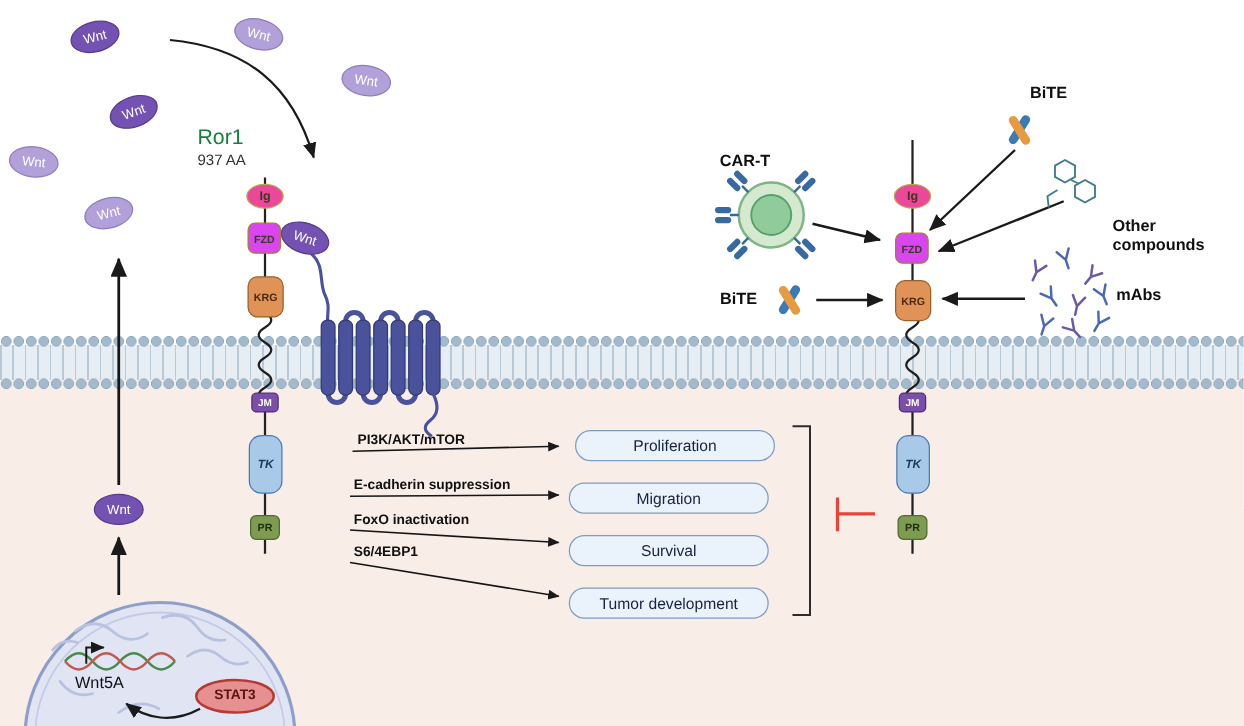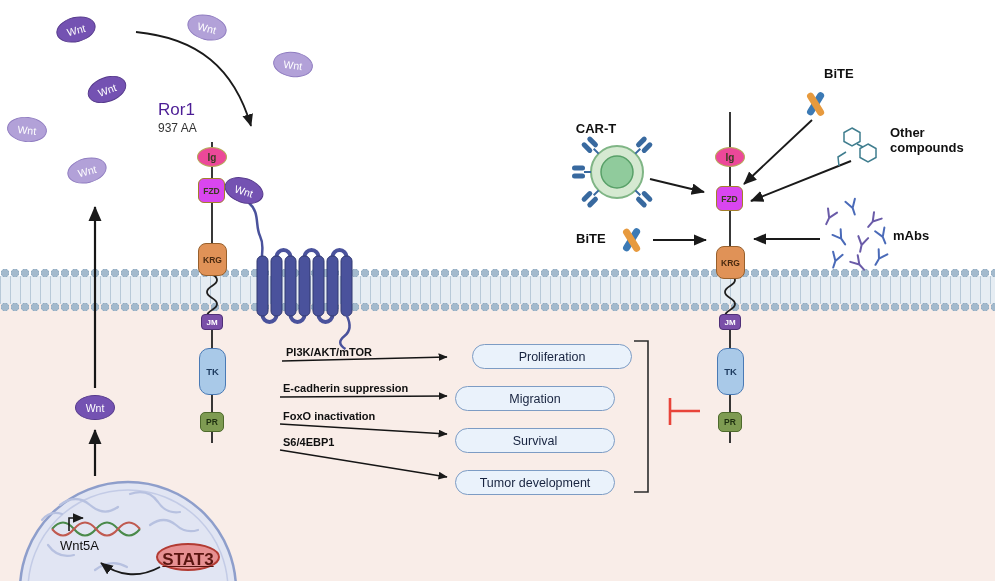"Ror1" .ror1-name { color: #4c1d95 -> #15803d }
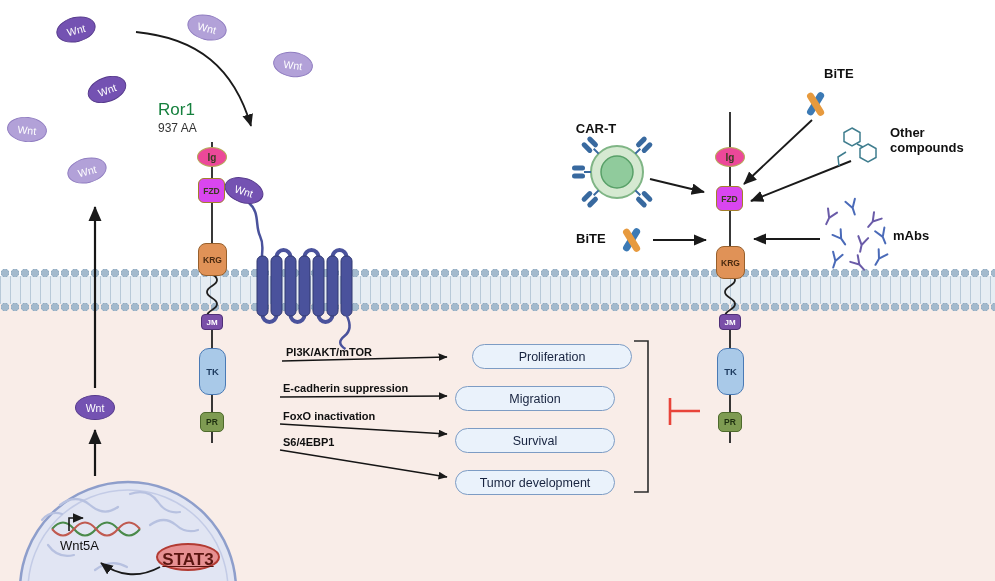"Other compounds" .wrap84 { margin-top: none -> 48px }
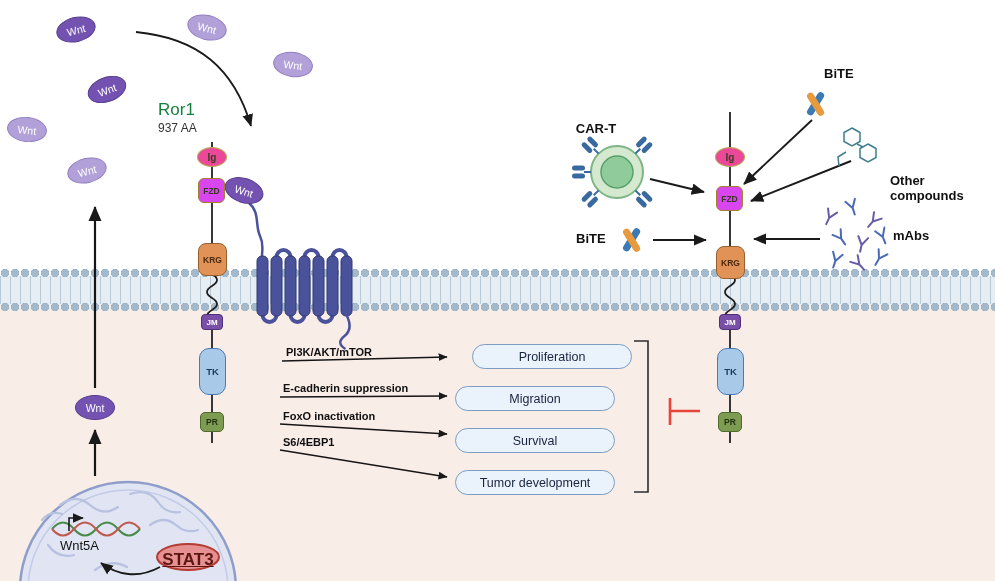"KRG" .dom-krg { margin-top: 22px -> none }
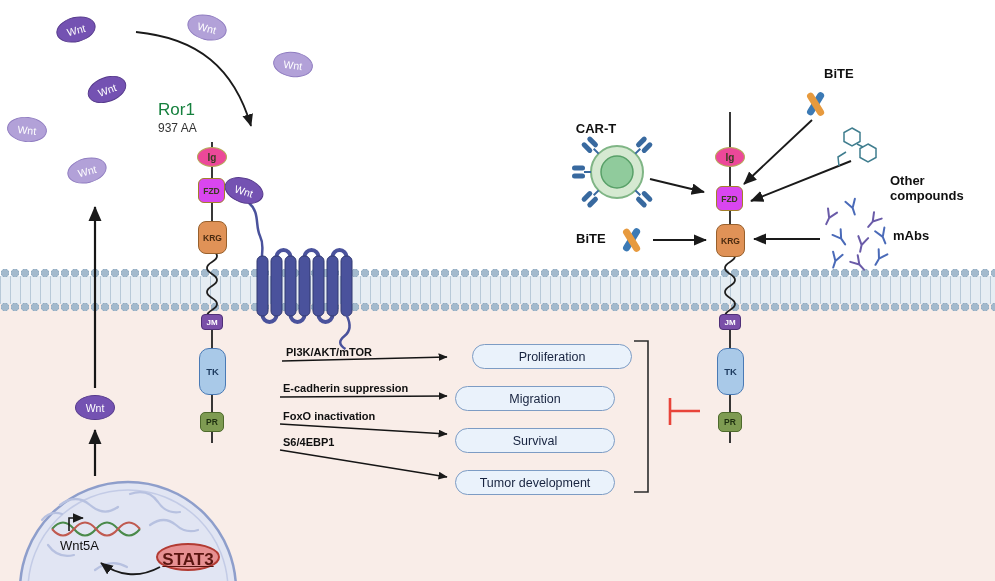"Proliferation" div.pill { left: 472px -> 460px }
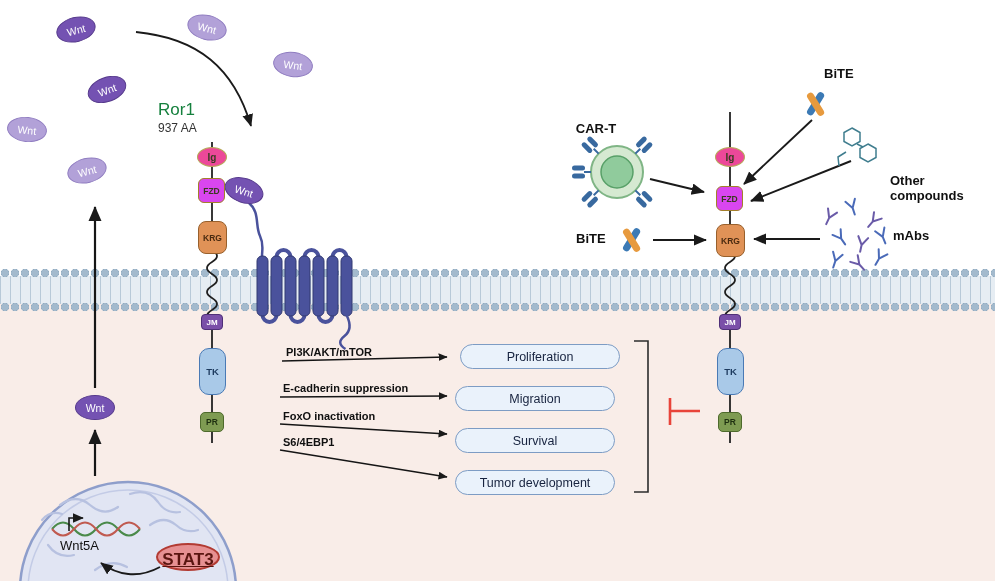"TK" .dom-tk { font-style: none -> italic }
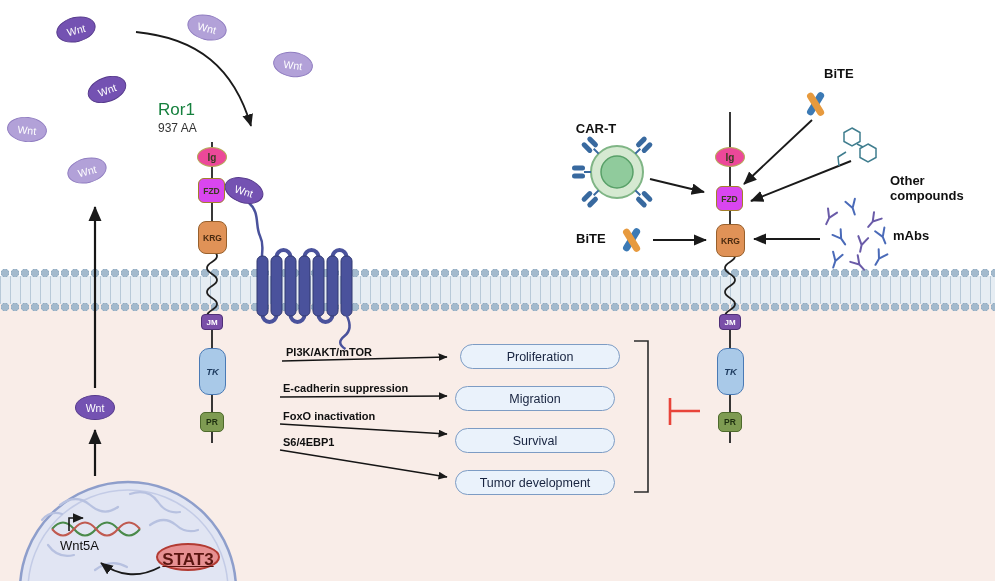"STAT3" .stat3-label { font-size: 17px -> 11px; text-decoration: underline -> none }
